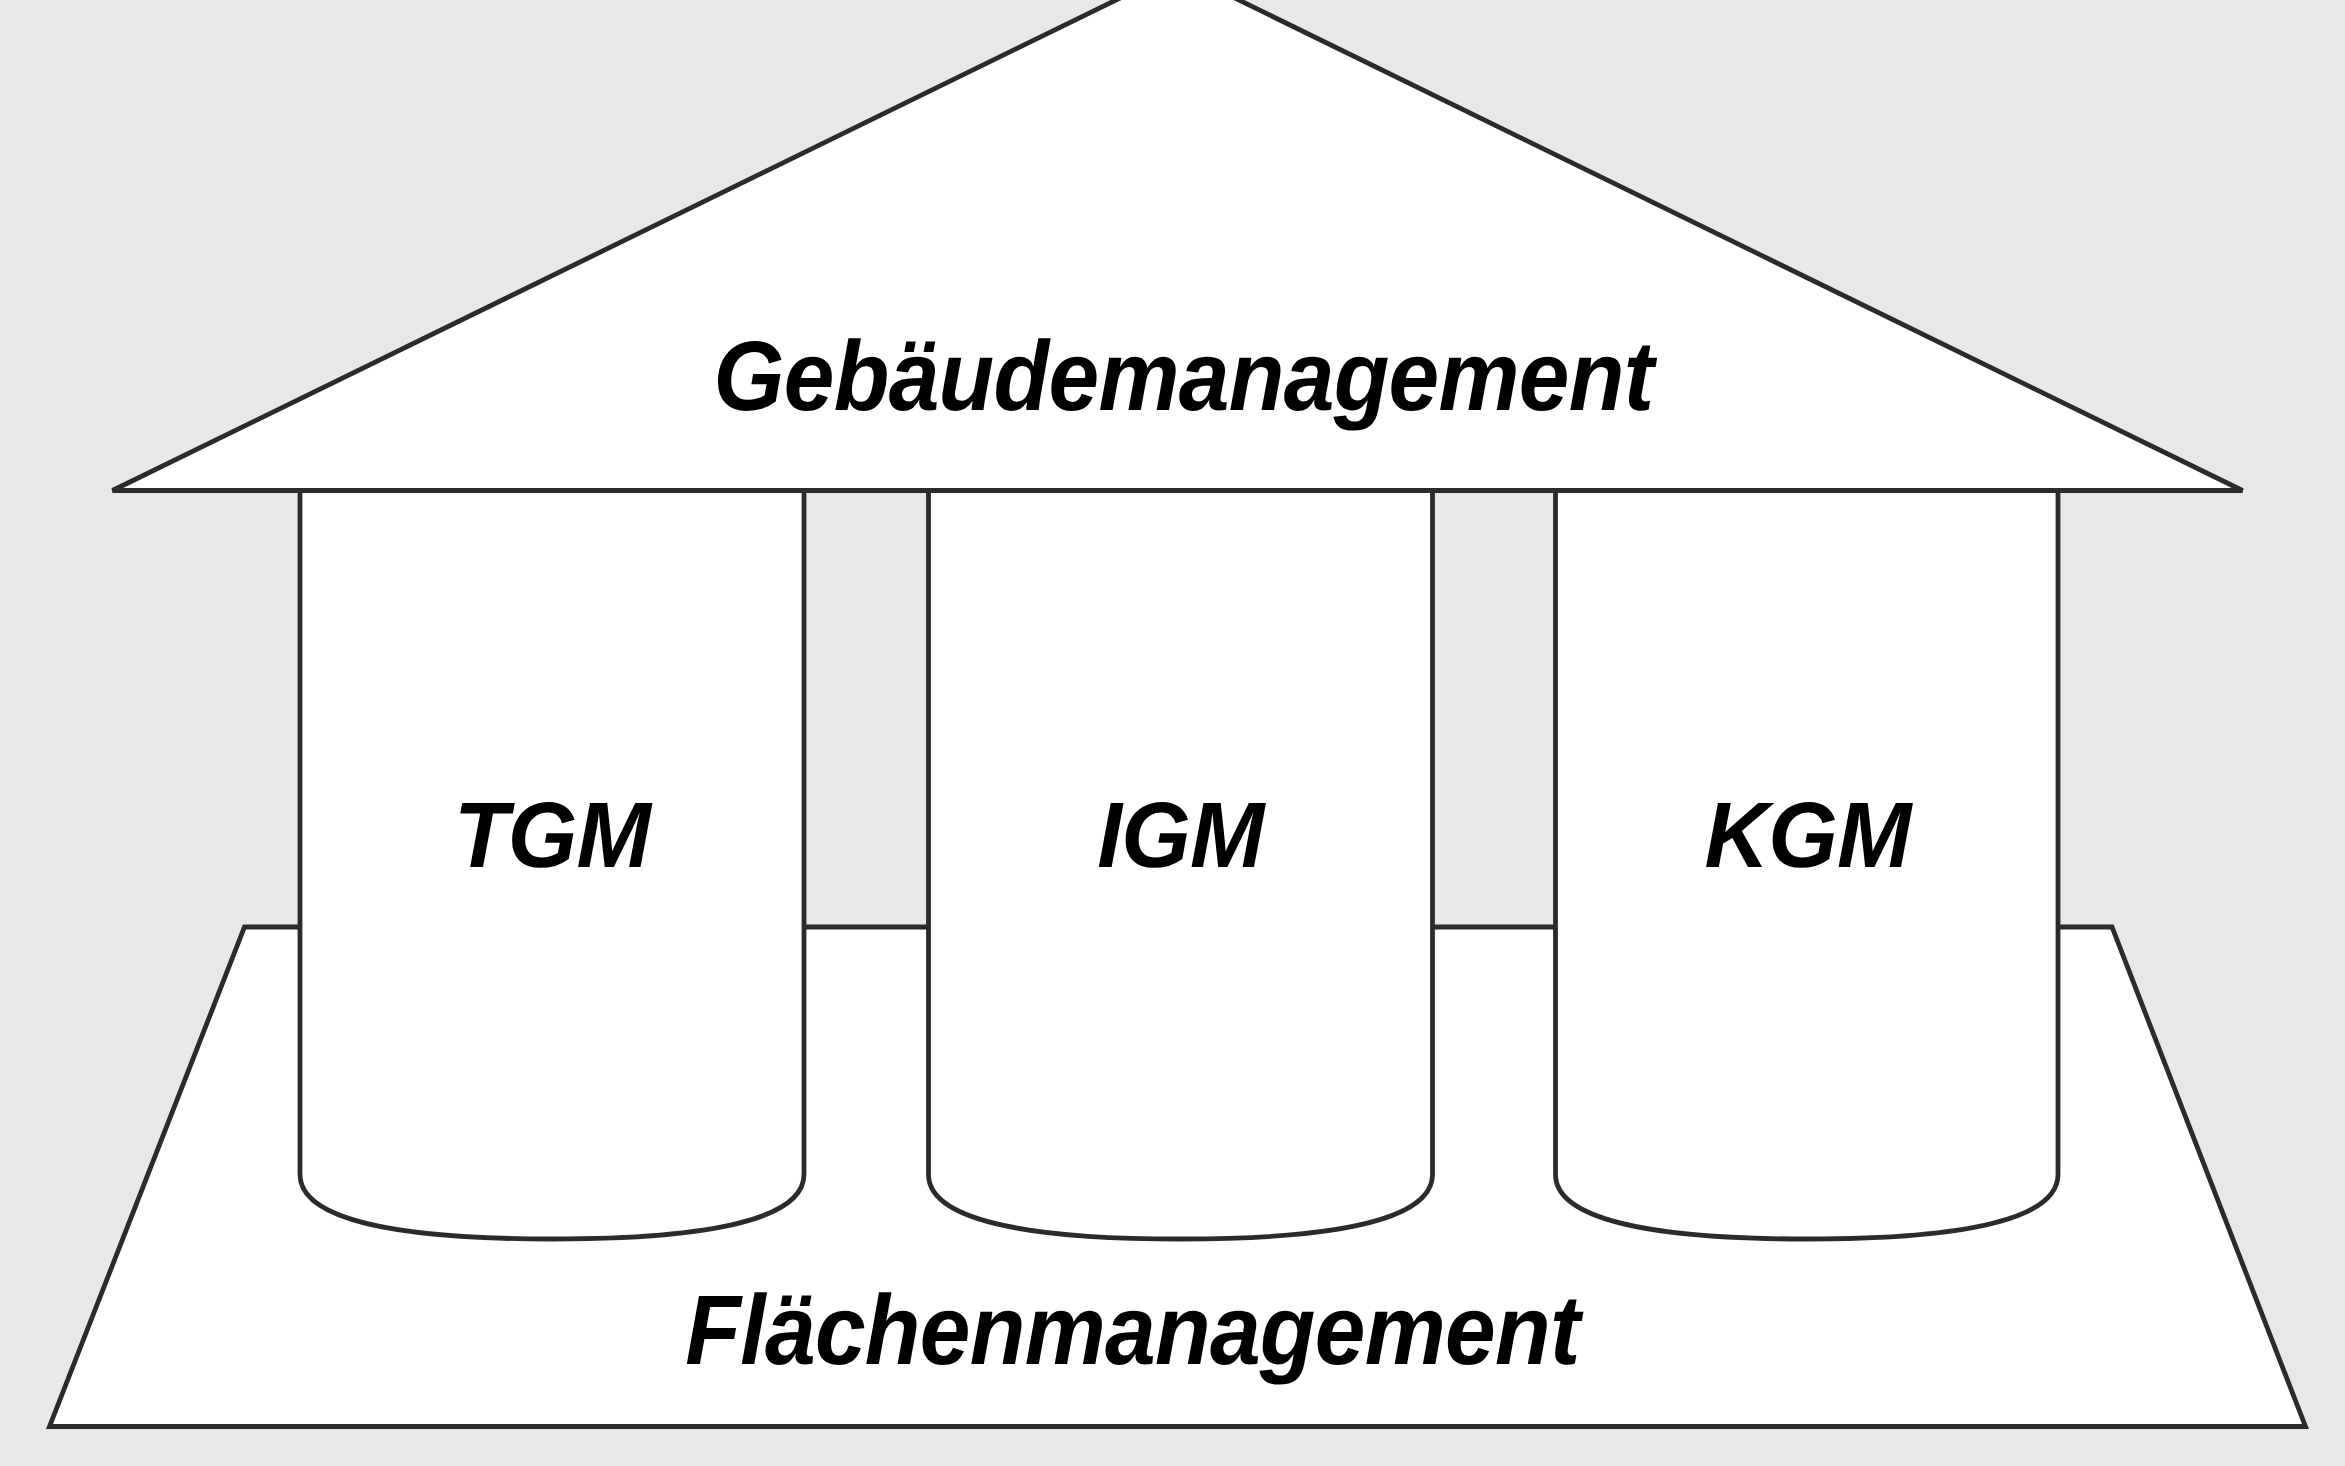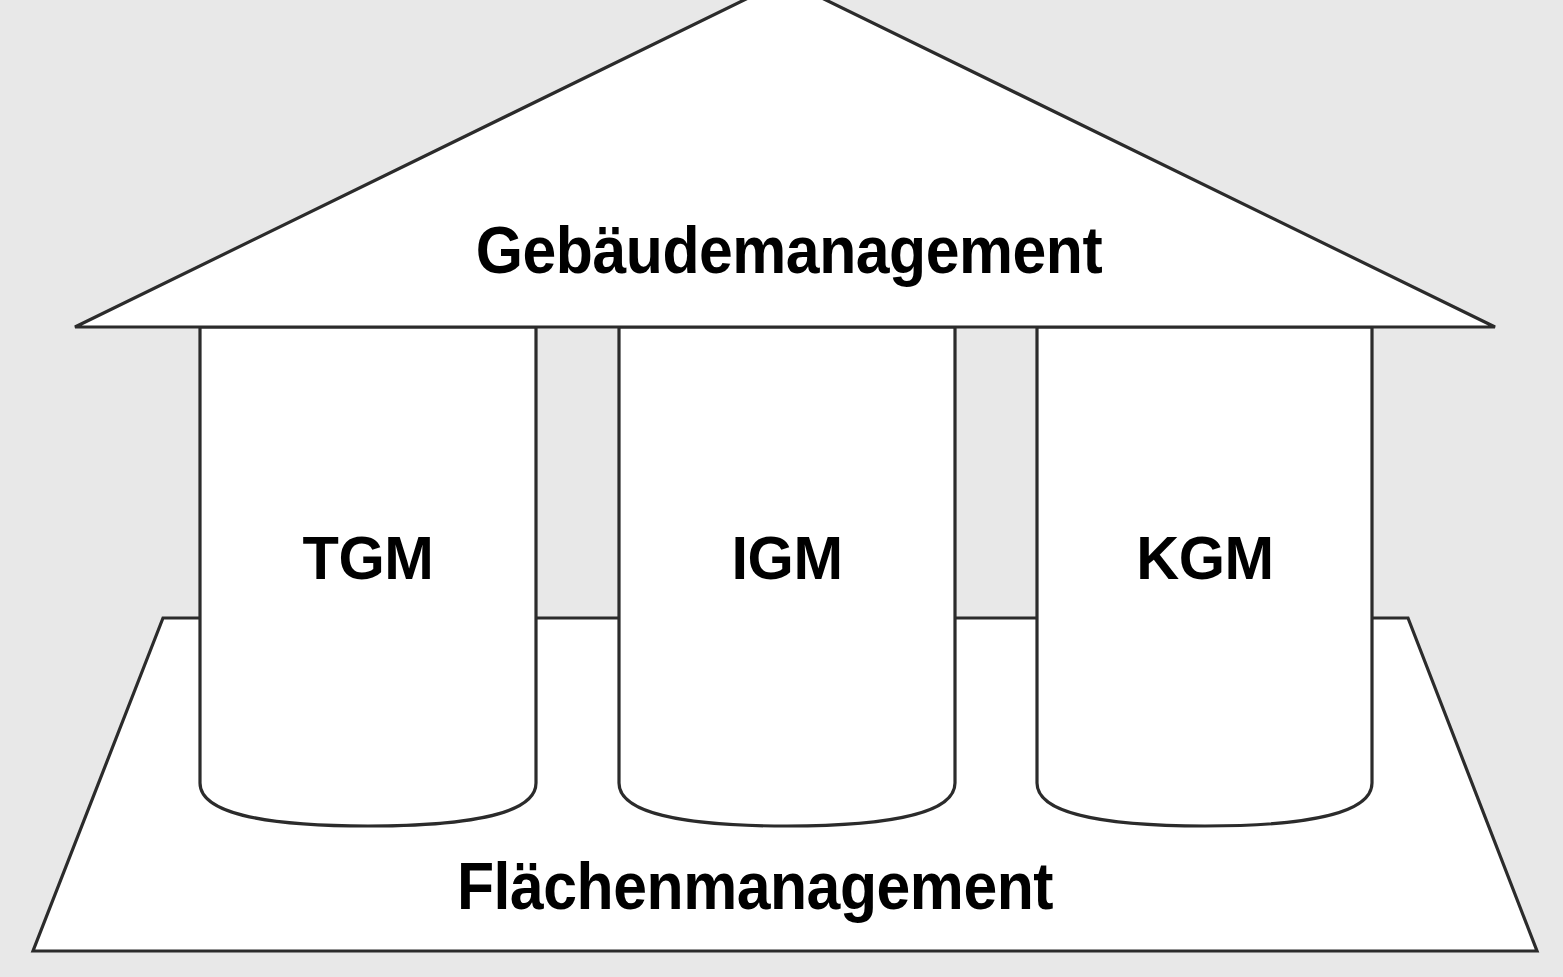"Gebäudemanagement" #diagram-root { font-style: none -> italic }
